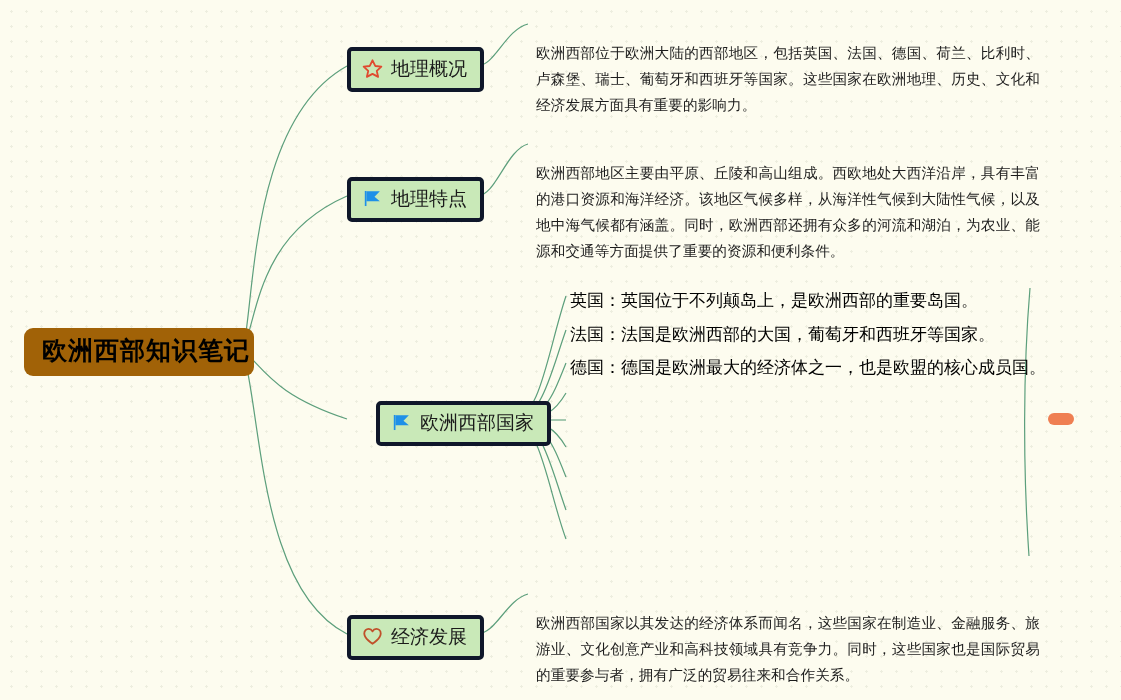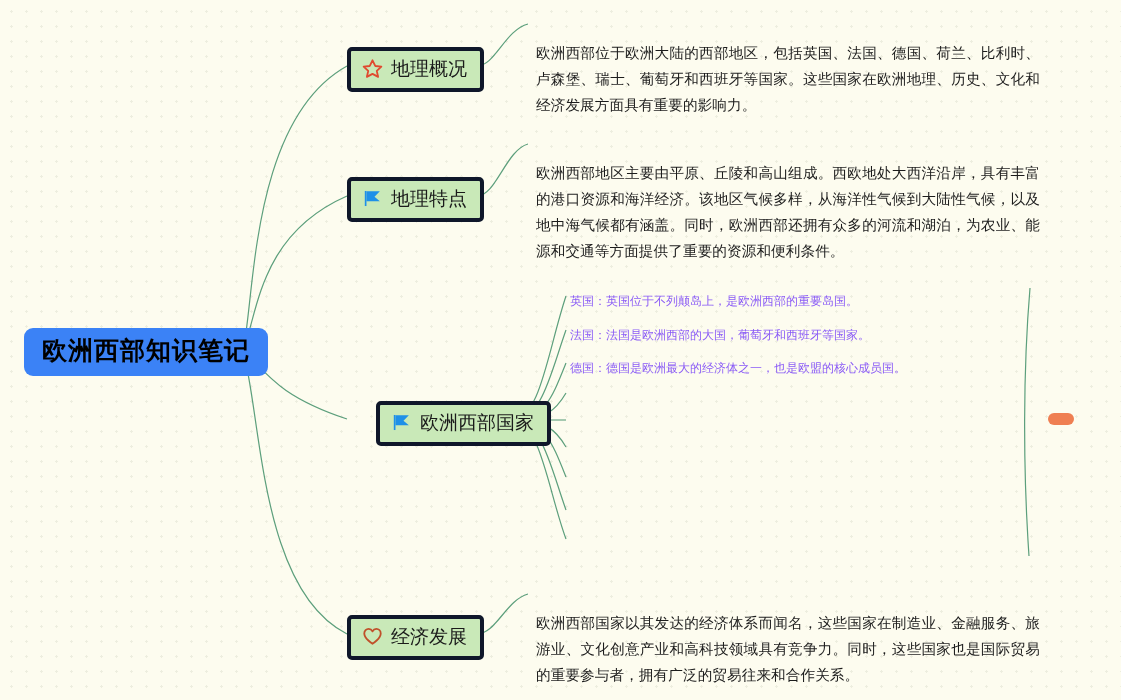"英国：英国位于不列颠岛上，是欧洲西部的重要岛国。" .sub-item { color: #8b5cf6 -> #000000; font-size: 12px -> 17px }
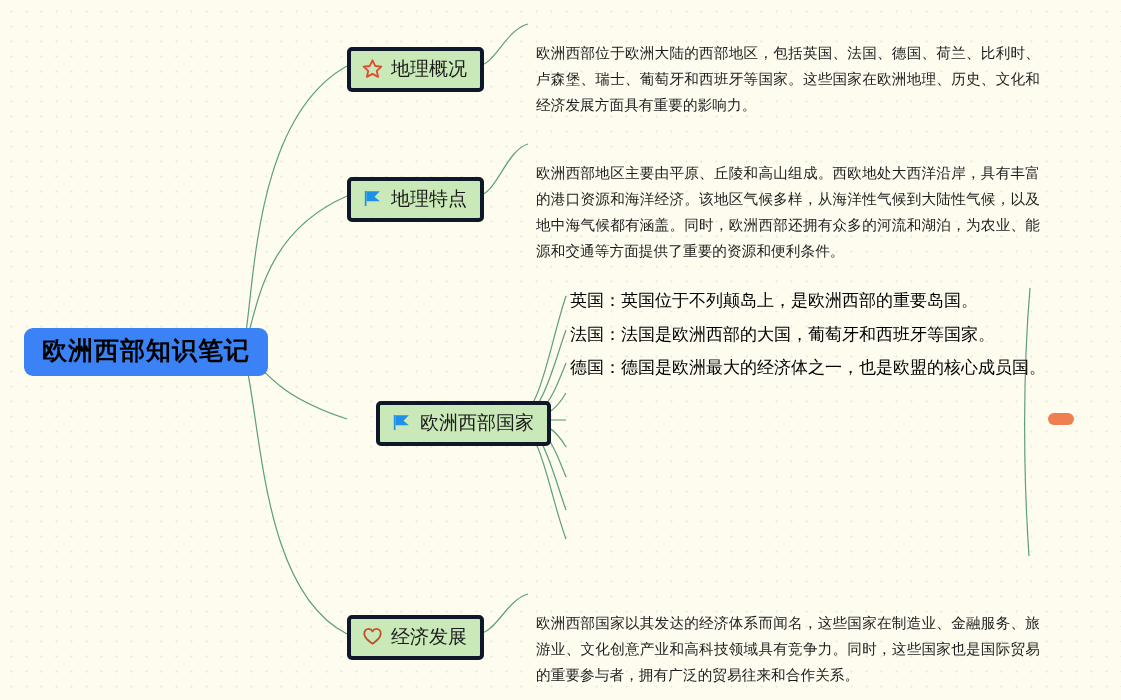"欧洲西部知识笔记" .root-node { background: #3b82f6 -> #a16207; padding: 9px 18px 11px 18px -> 9px 4px 11px 18px }
